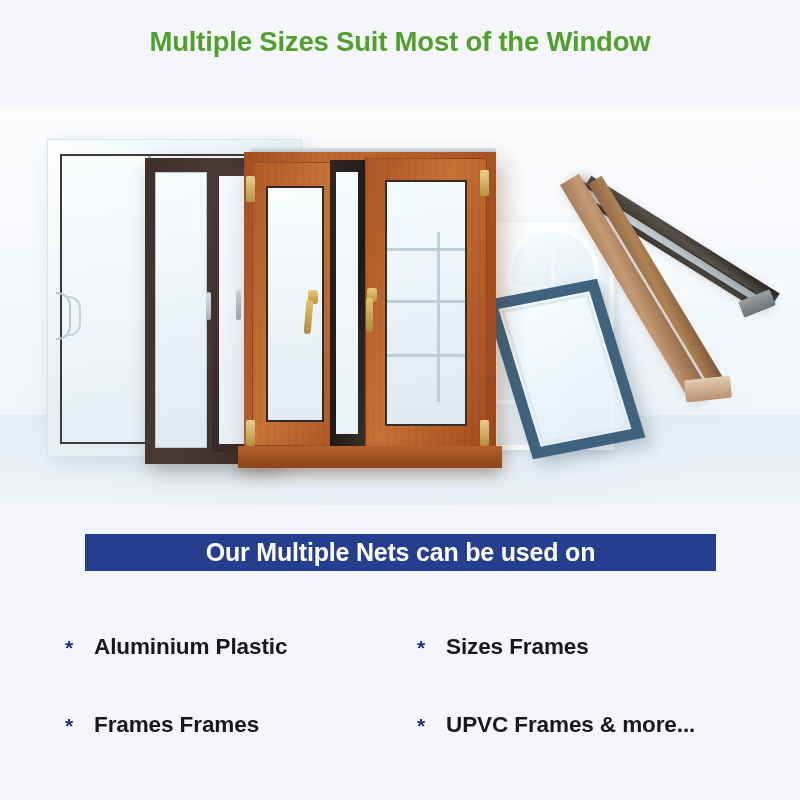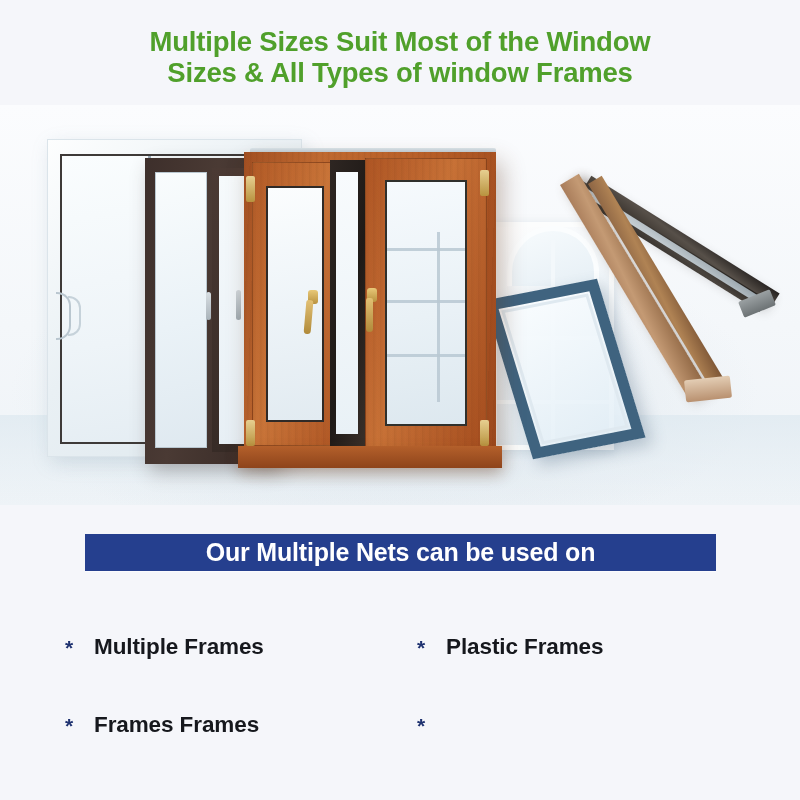"Sizes & All Types of" span.ln { html: <span>Sizes &amp; All Types of window Frames</span> -> none }
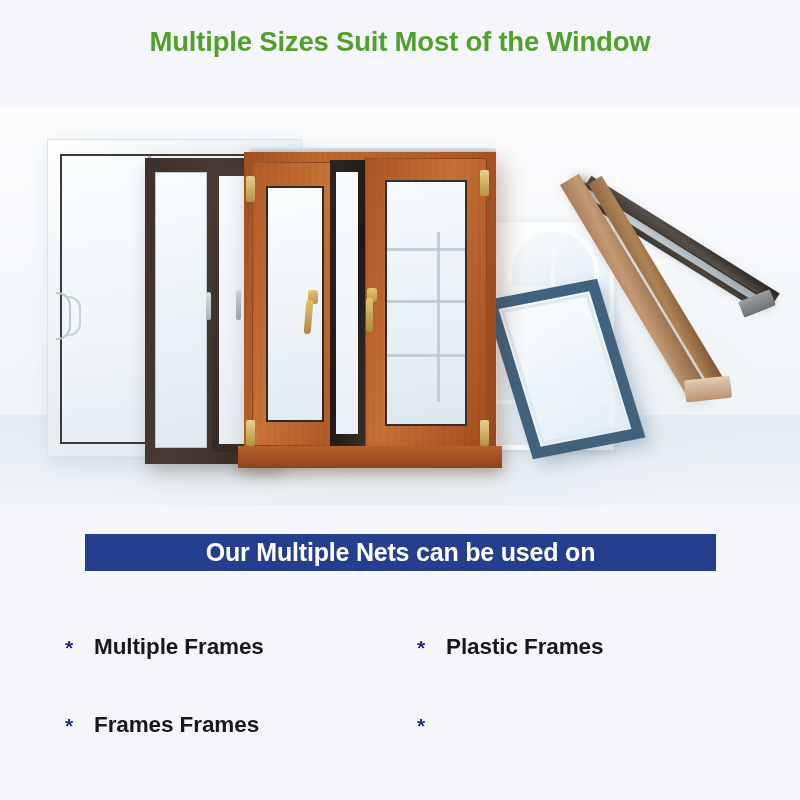"Multiple Frames" span.bullet-label { text: Multiple Frames -> Aluminium Plastic }
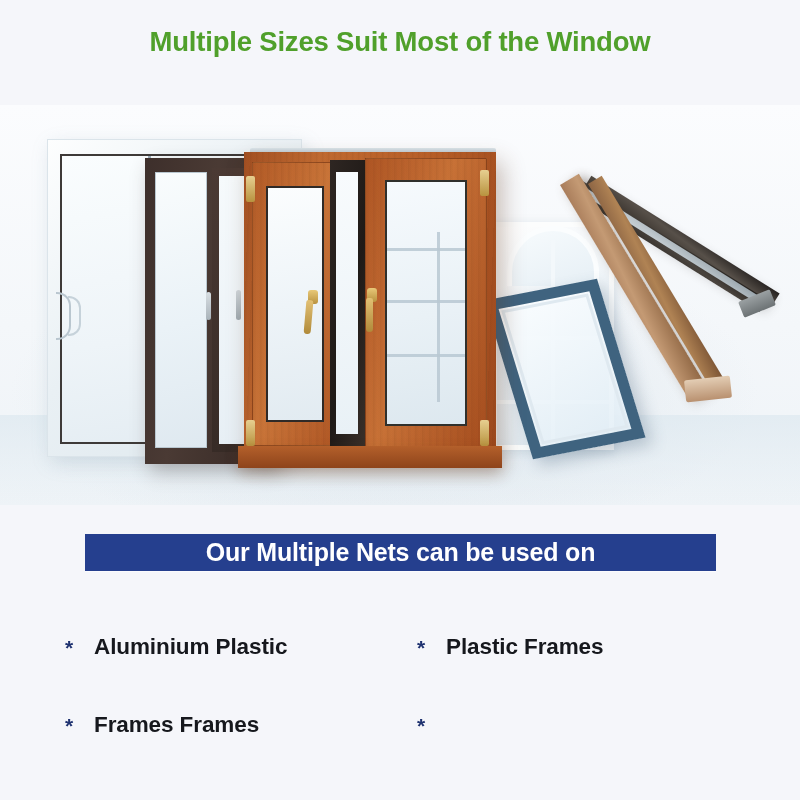"Plastic Frames" span.bullet-label { text: Plastic -> Sizes }
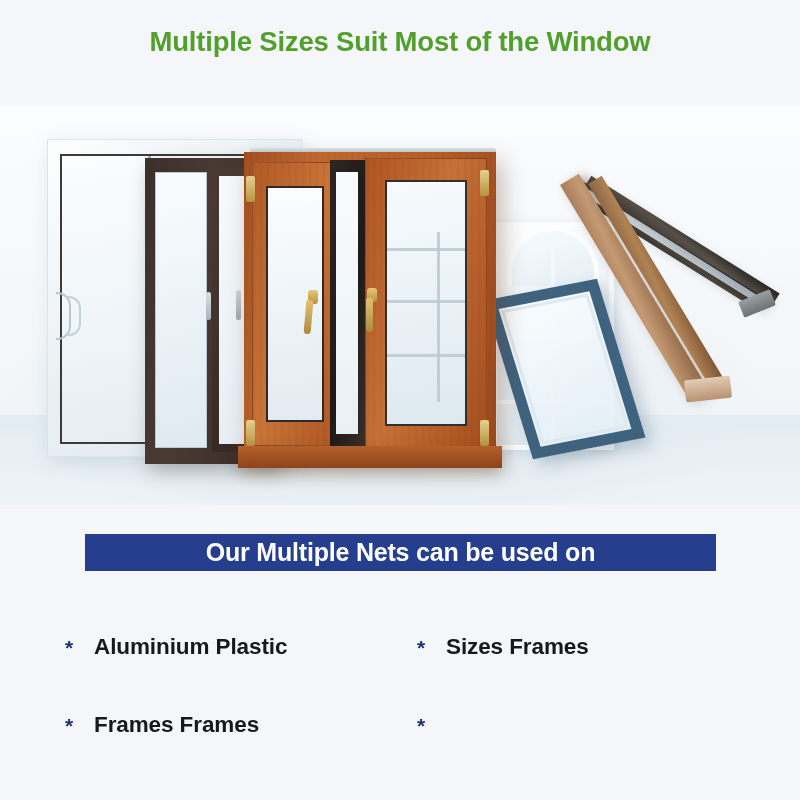"UPVC Frames & more..." span.bullet-label { html: none -> <span>UPVC Frames &amp; more...</span> }
